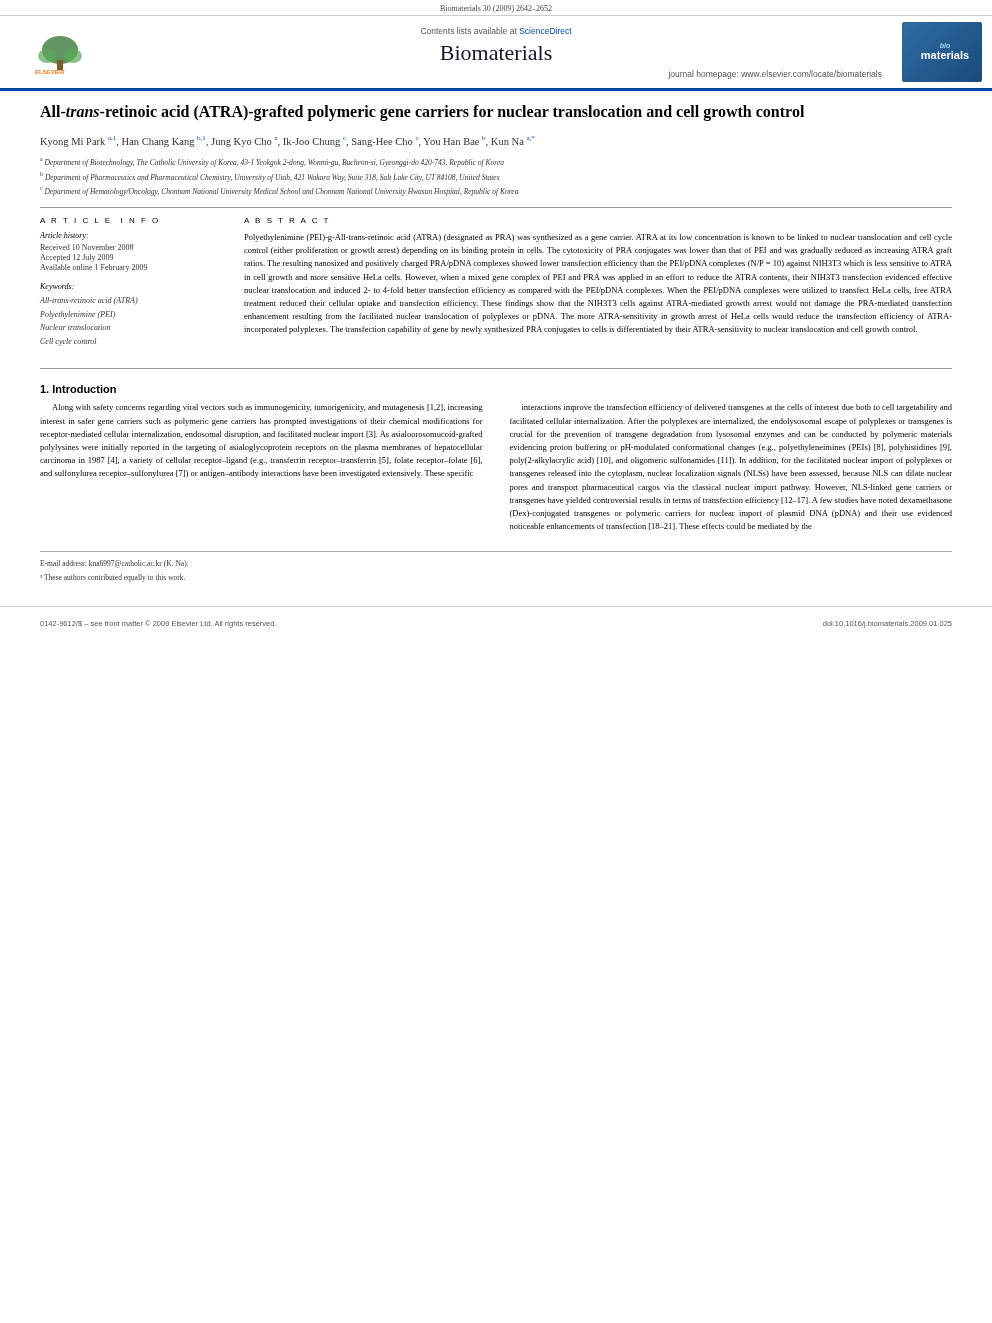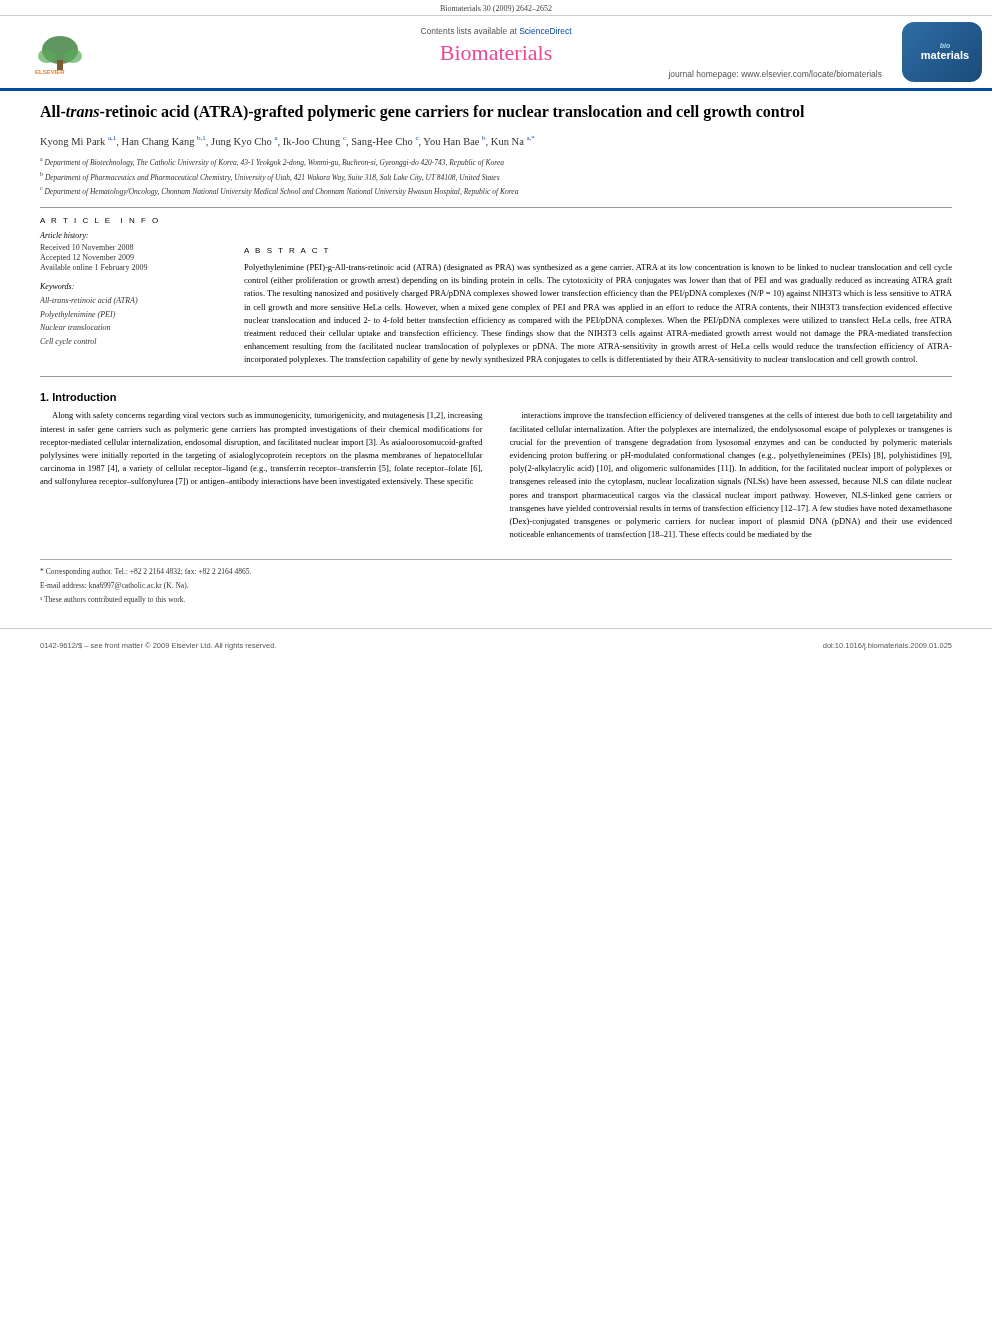"Biomaterials" .journal-title-main { color: #ec4899 -> #0f172a }
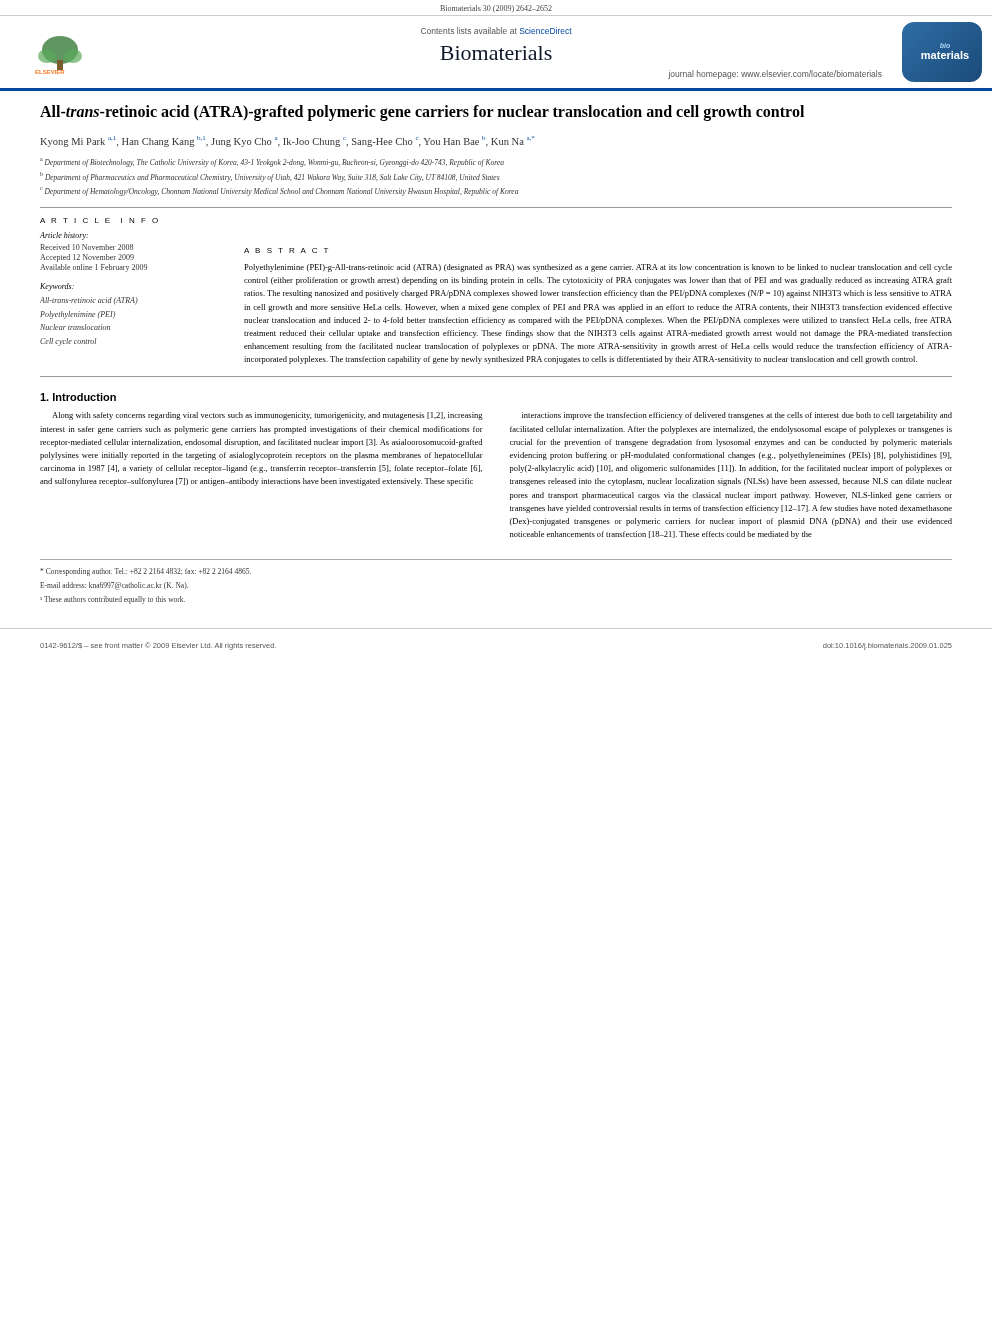"materials" .biomaterials-logo-box { border-radius: 12px -> 2px }
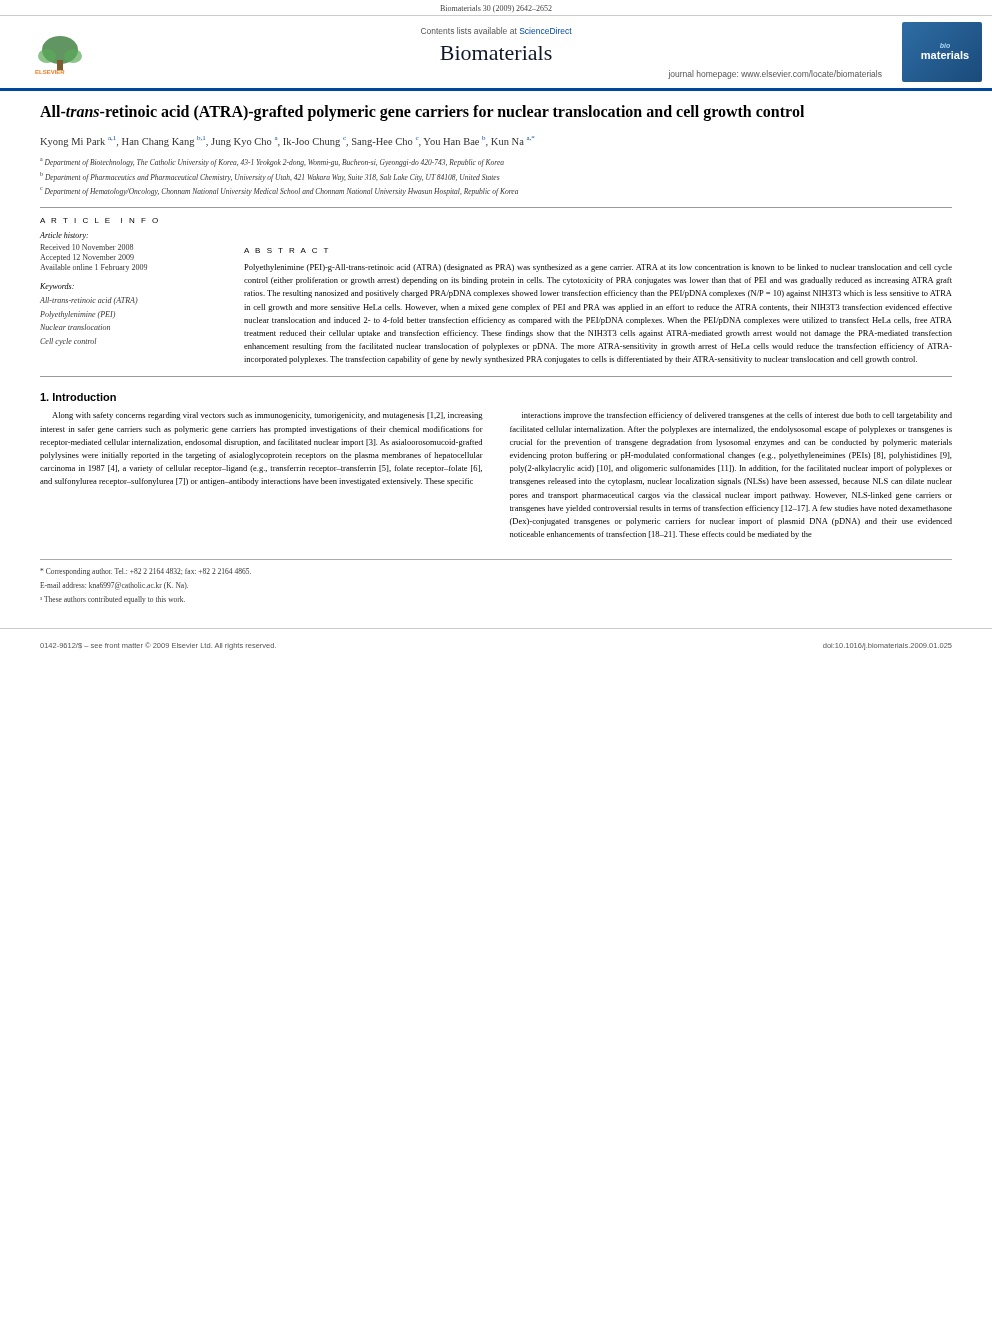"A B S T R" .col-right { margin-top: 30px -> none }
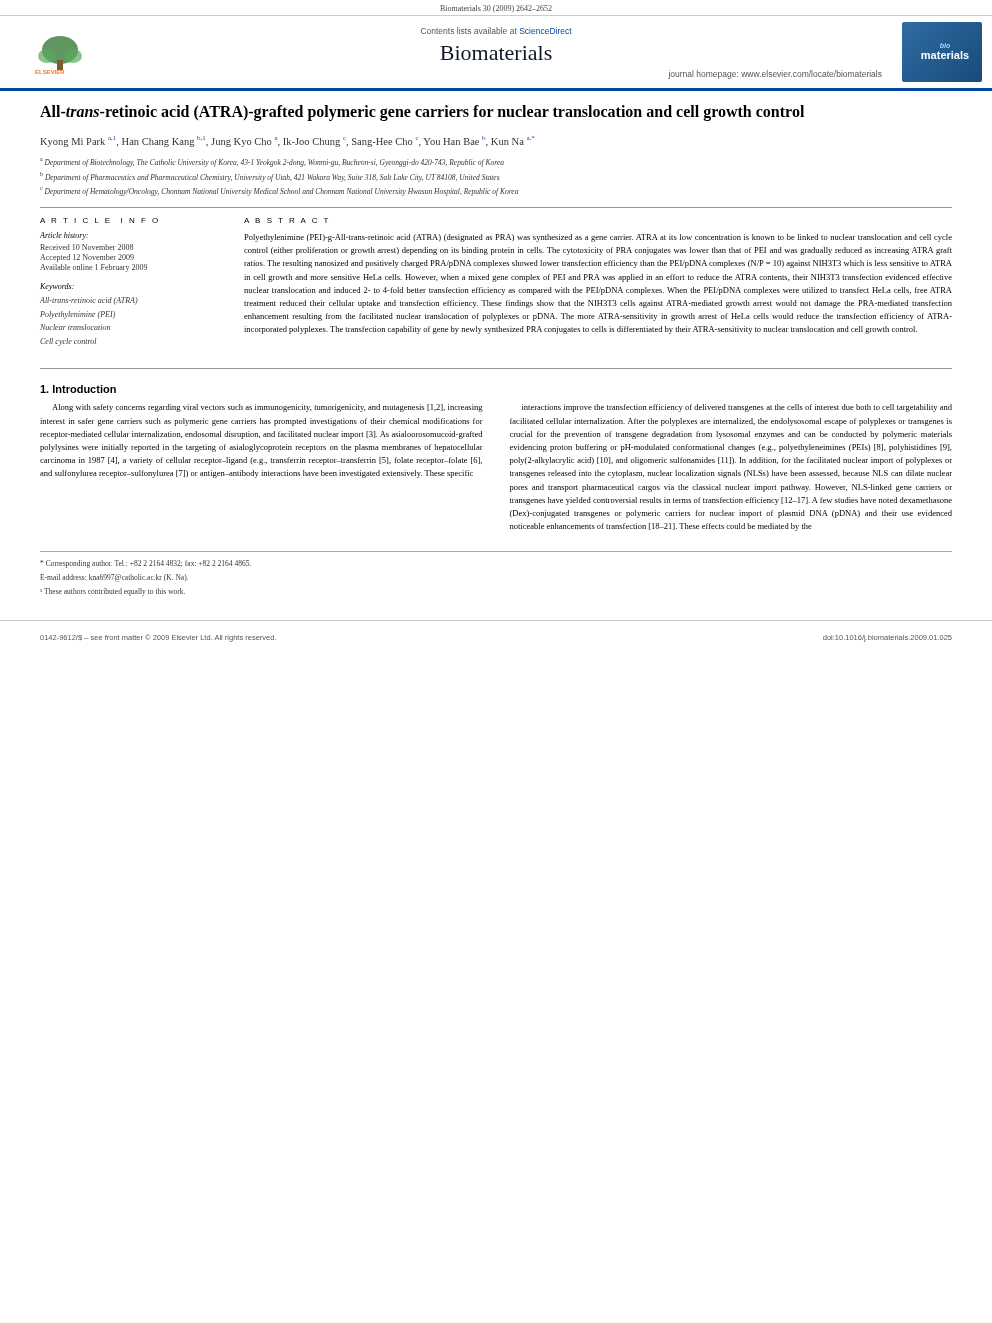"Accepted 12 November 2009" div.info-date-row { text: November -> July }
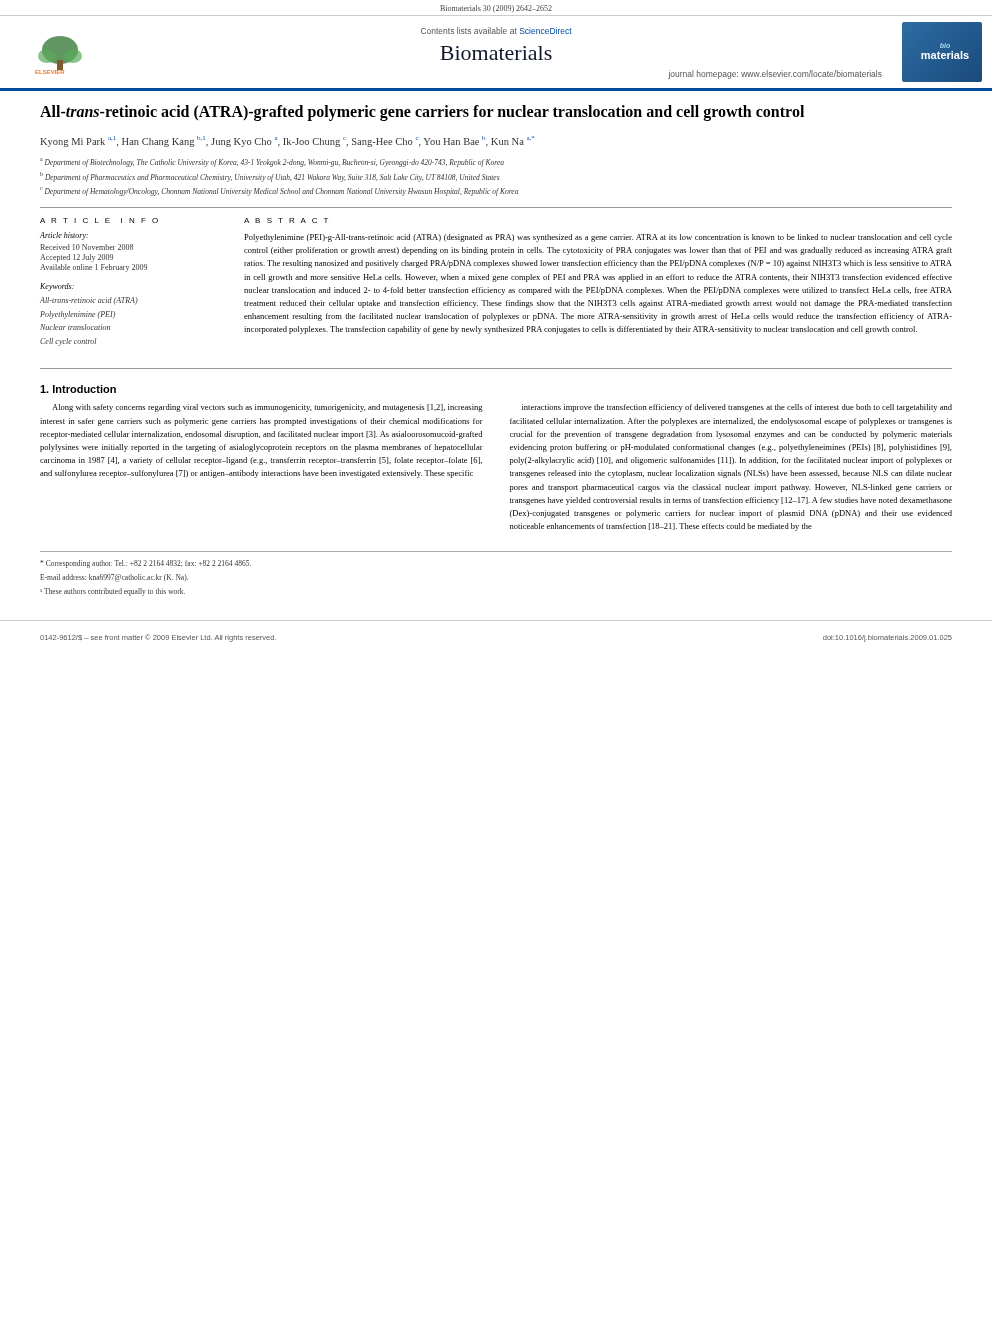"* Corresponding author. Tel.: +82" div.footnote-row { html: <div>* Corresponding author. Tel.: +82 2 2164 4832; fax: +82 2 2164 4865.</div> -> none }
